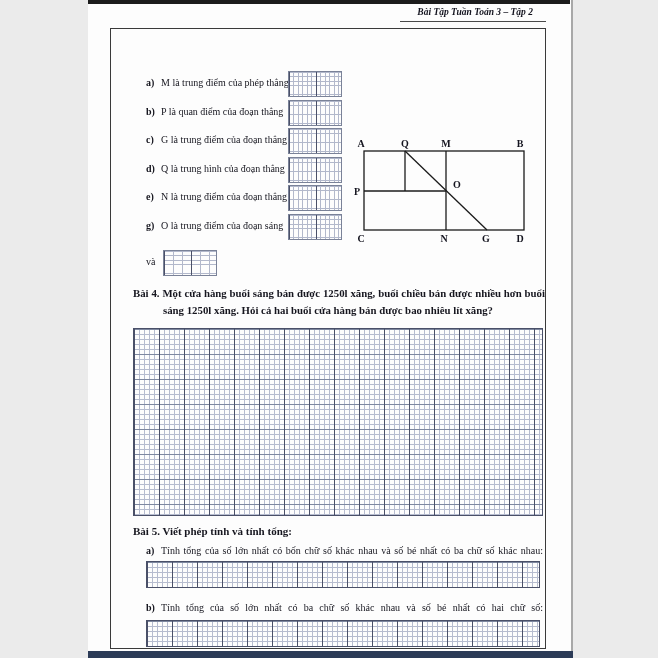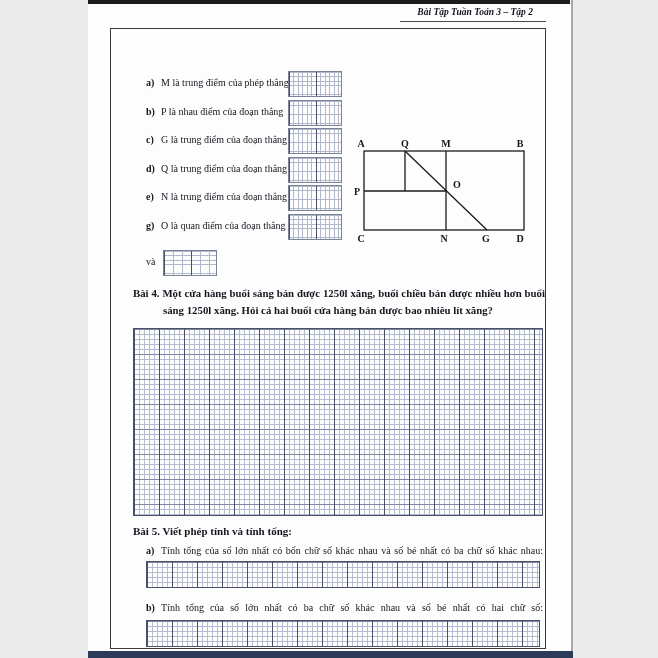"P là nhau điểm của" span.b3-text { text: nhau -> quan }
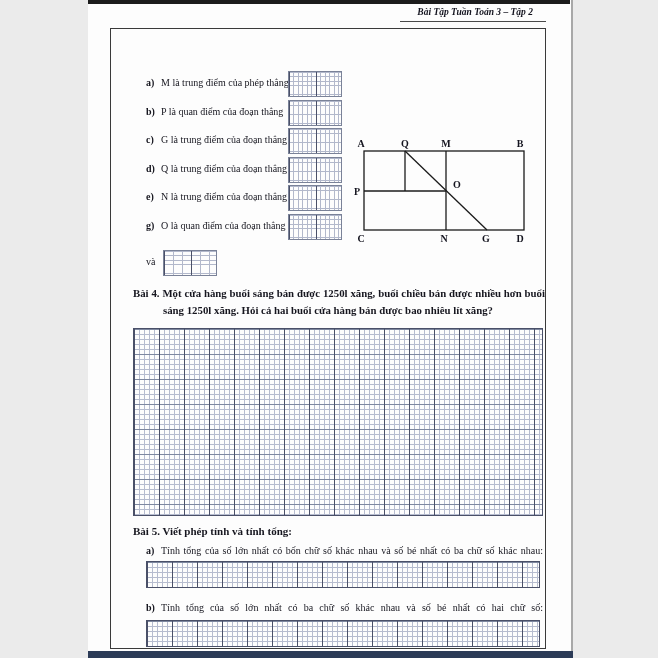"Q là trung điểm của" span.b3-text { text: điểm -> hình }
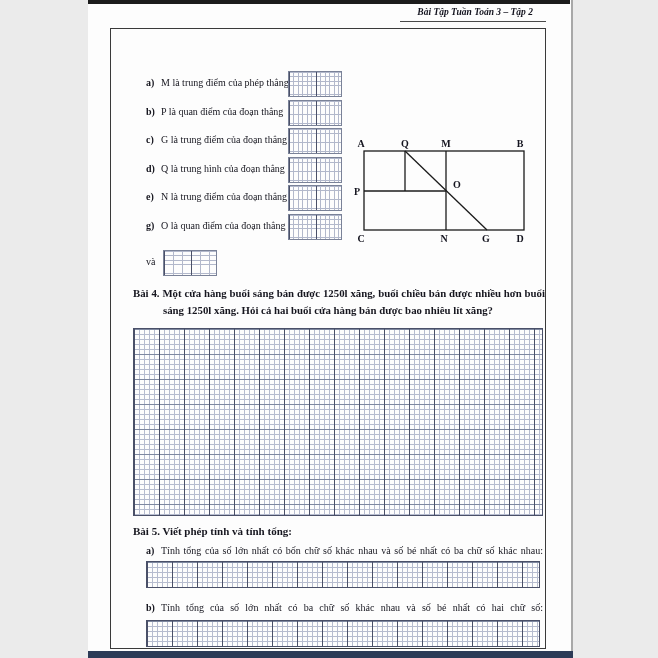"O là quan điểm của" span.b3-text { text: quan điểm của đoạn thẳng -> trung điểm của đoạn sáng }
